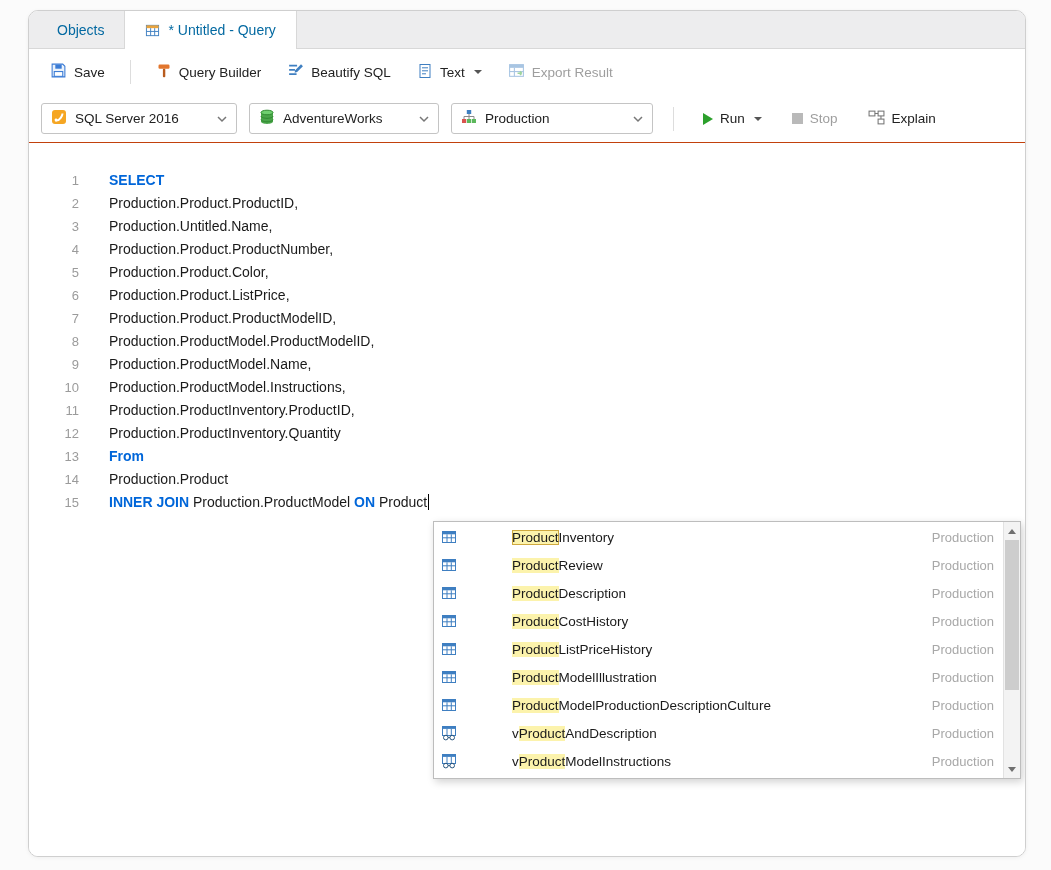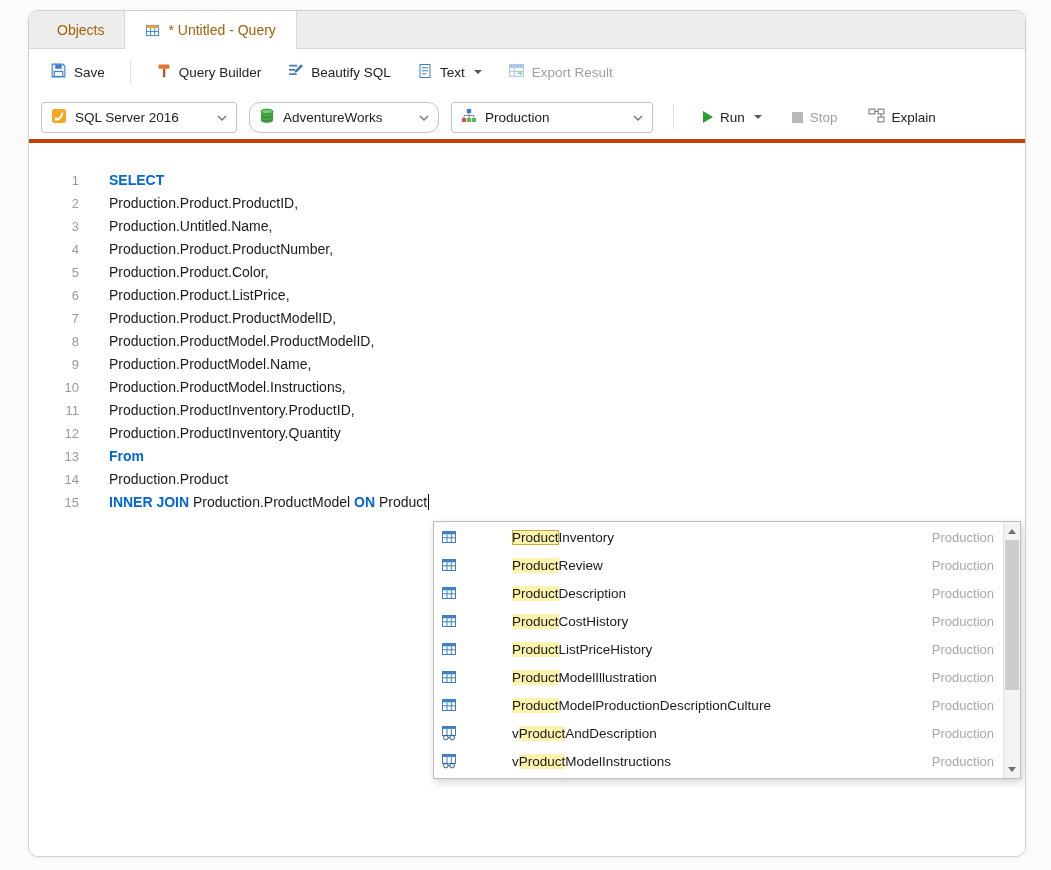"Objects" .tab { color: #a16207 -> #0369a1 }
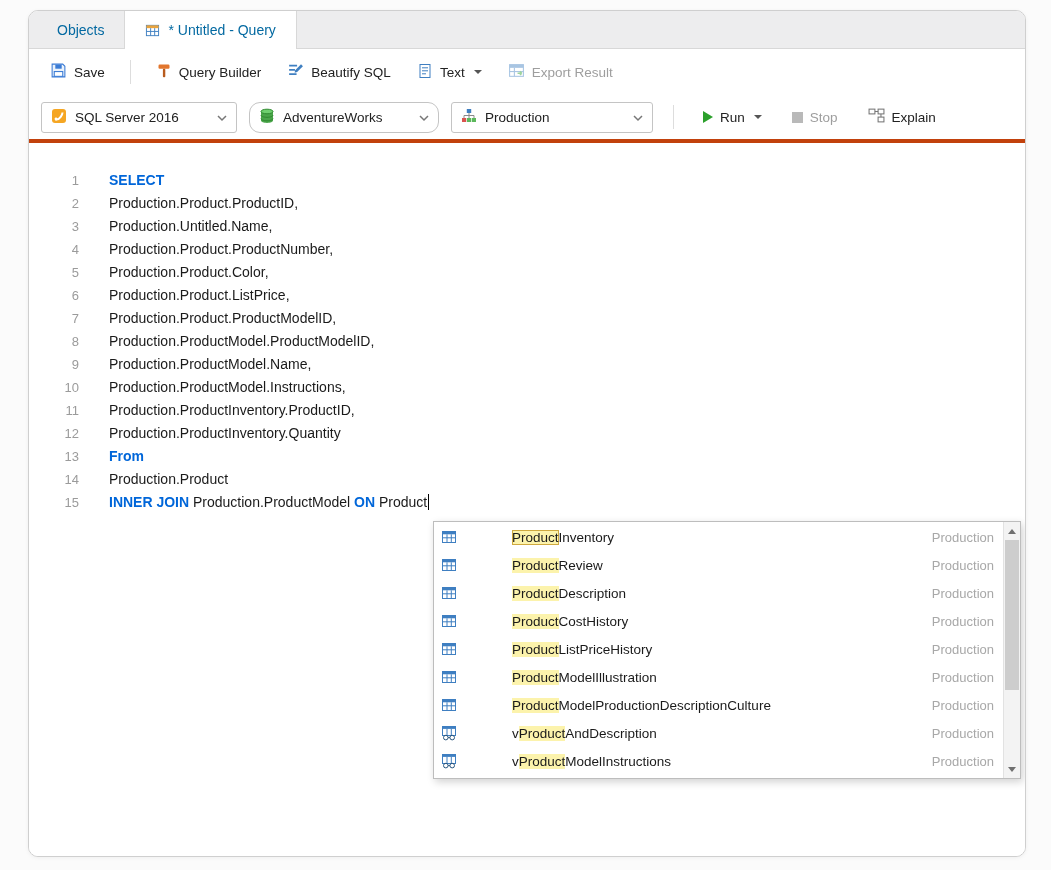"SQL Server 2016" .t2 { border-bottom: 4px solid #c2410c -> 1px solid #c2410c }
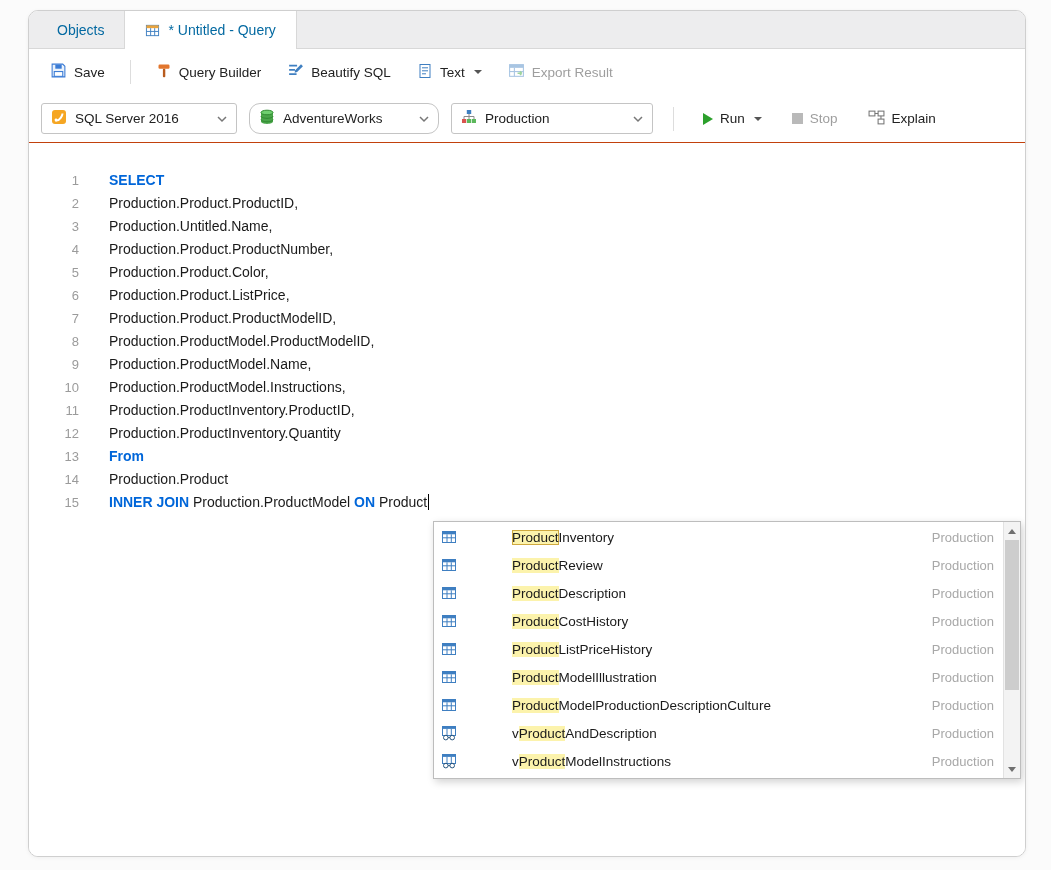"AdventureWorks" .sel-db { border-radius: 11px -> none }
